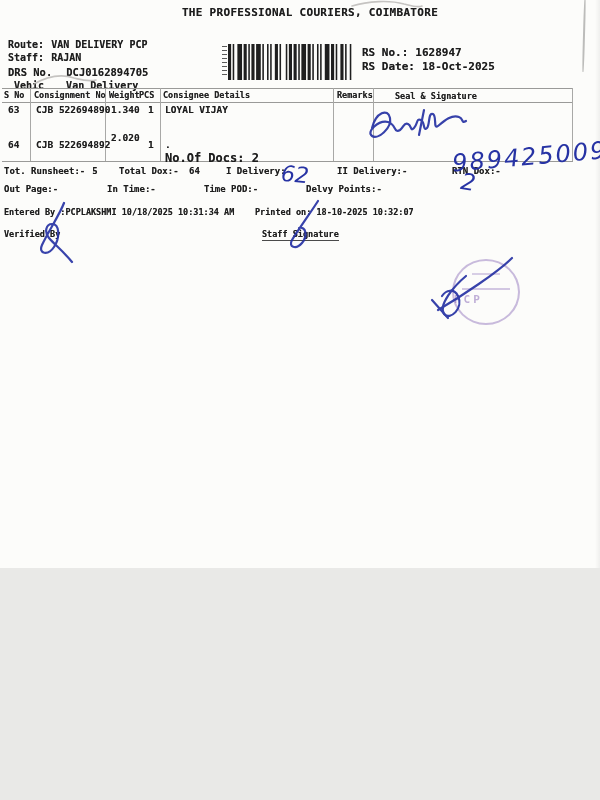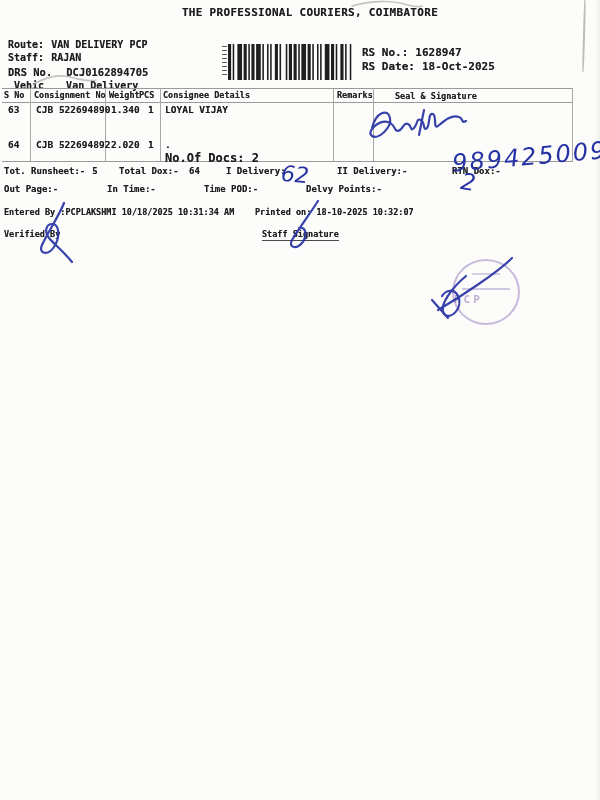"THE PROFESSIONAL COURIERS, COIMBATORE" .sheet { height: 800px -> 568px }
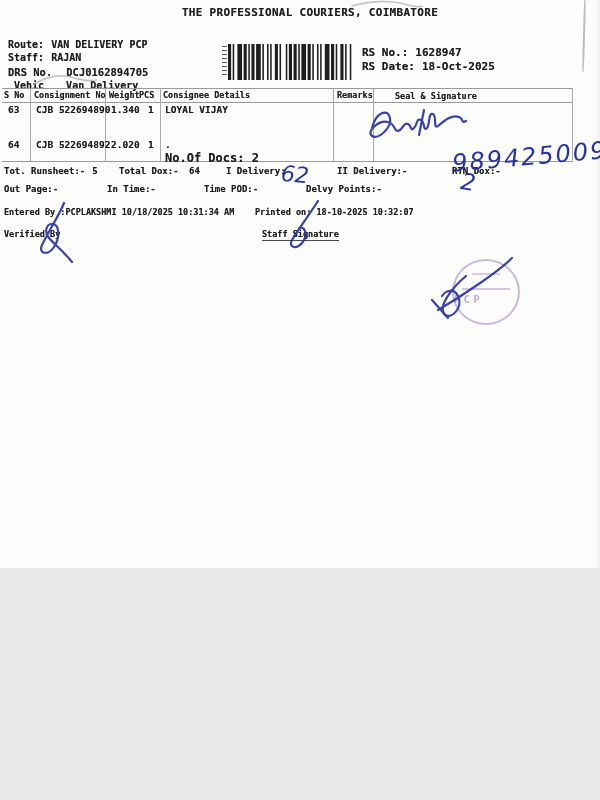"2.020" span.print { top: 51px -> 44px }
